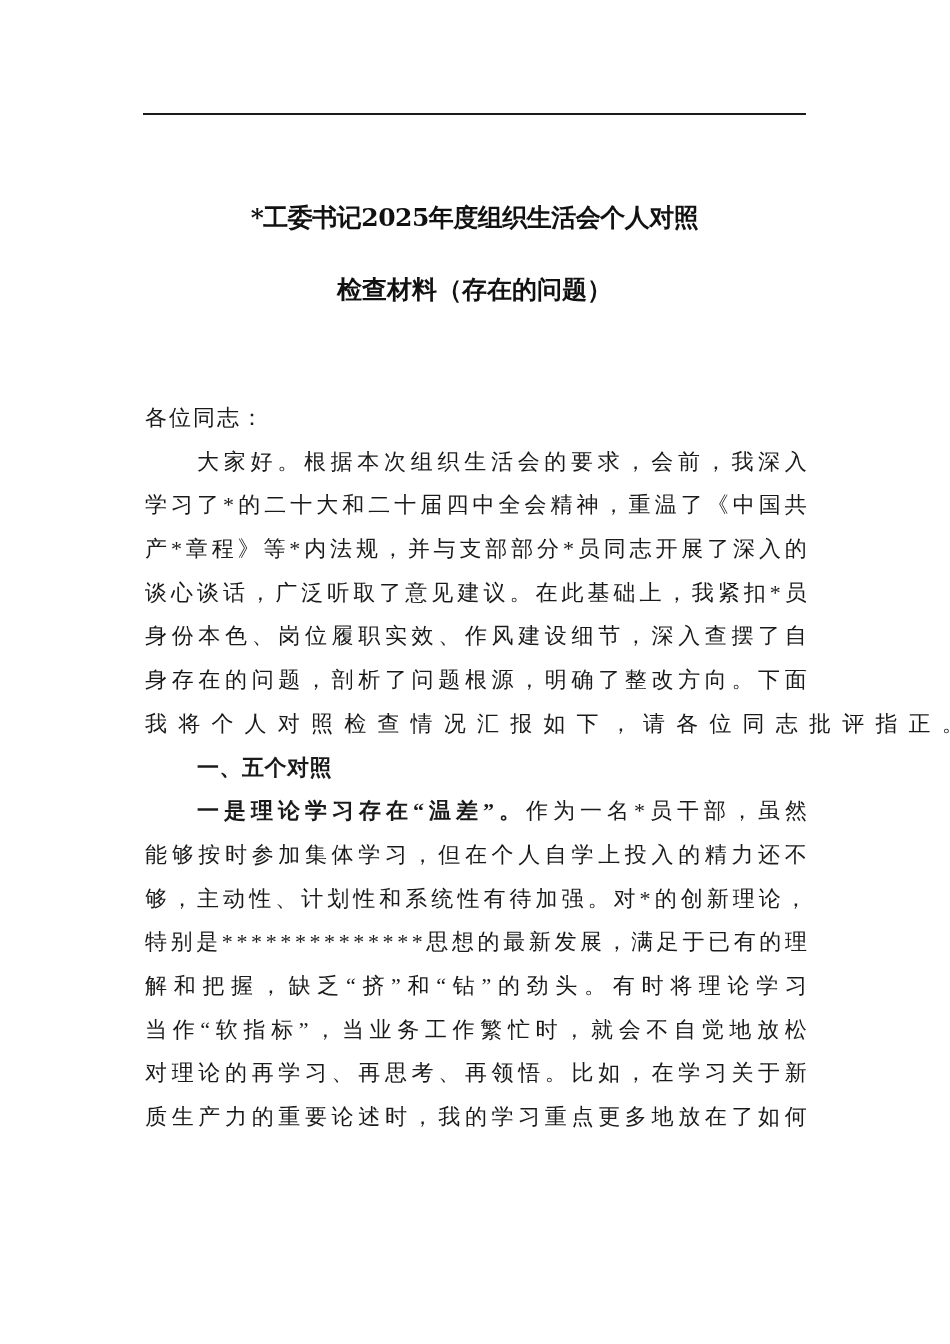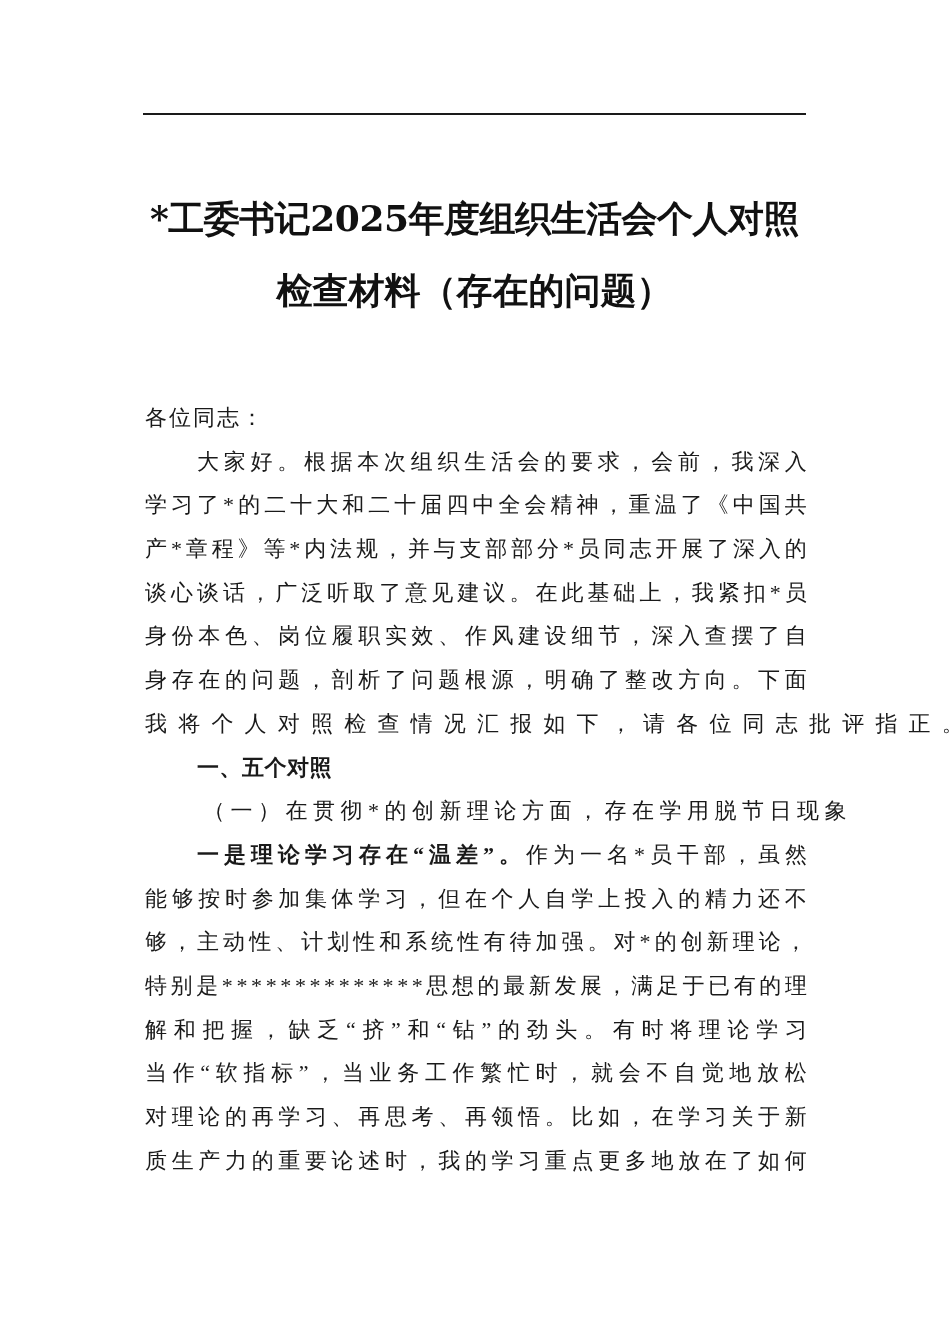"*工委书记2025年度组织生活会个人对照" .title { font-size: 36px -> 25px }
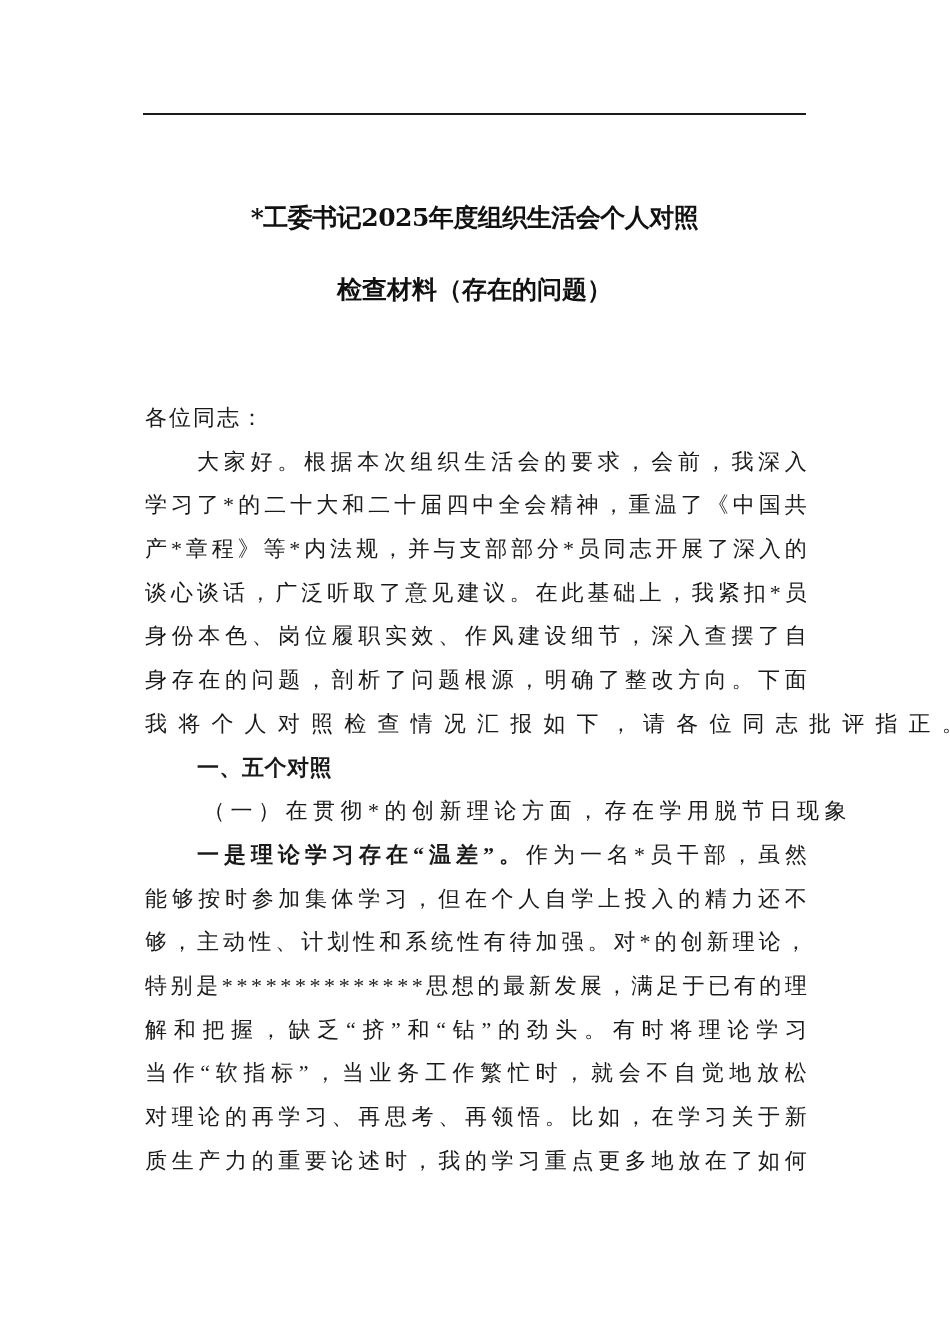"（一）在贯彻*的创新理论方面，存在学用脱节日现象" span.line { html: <span>（一）在贯彻*的创新理论方面，存在学用脱节日现象</span> -> none }
